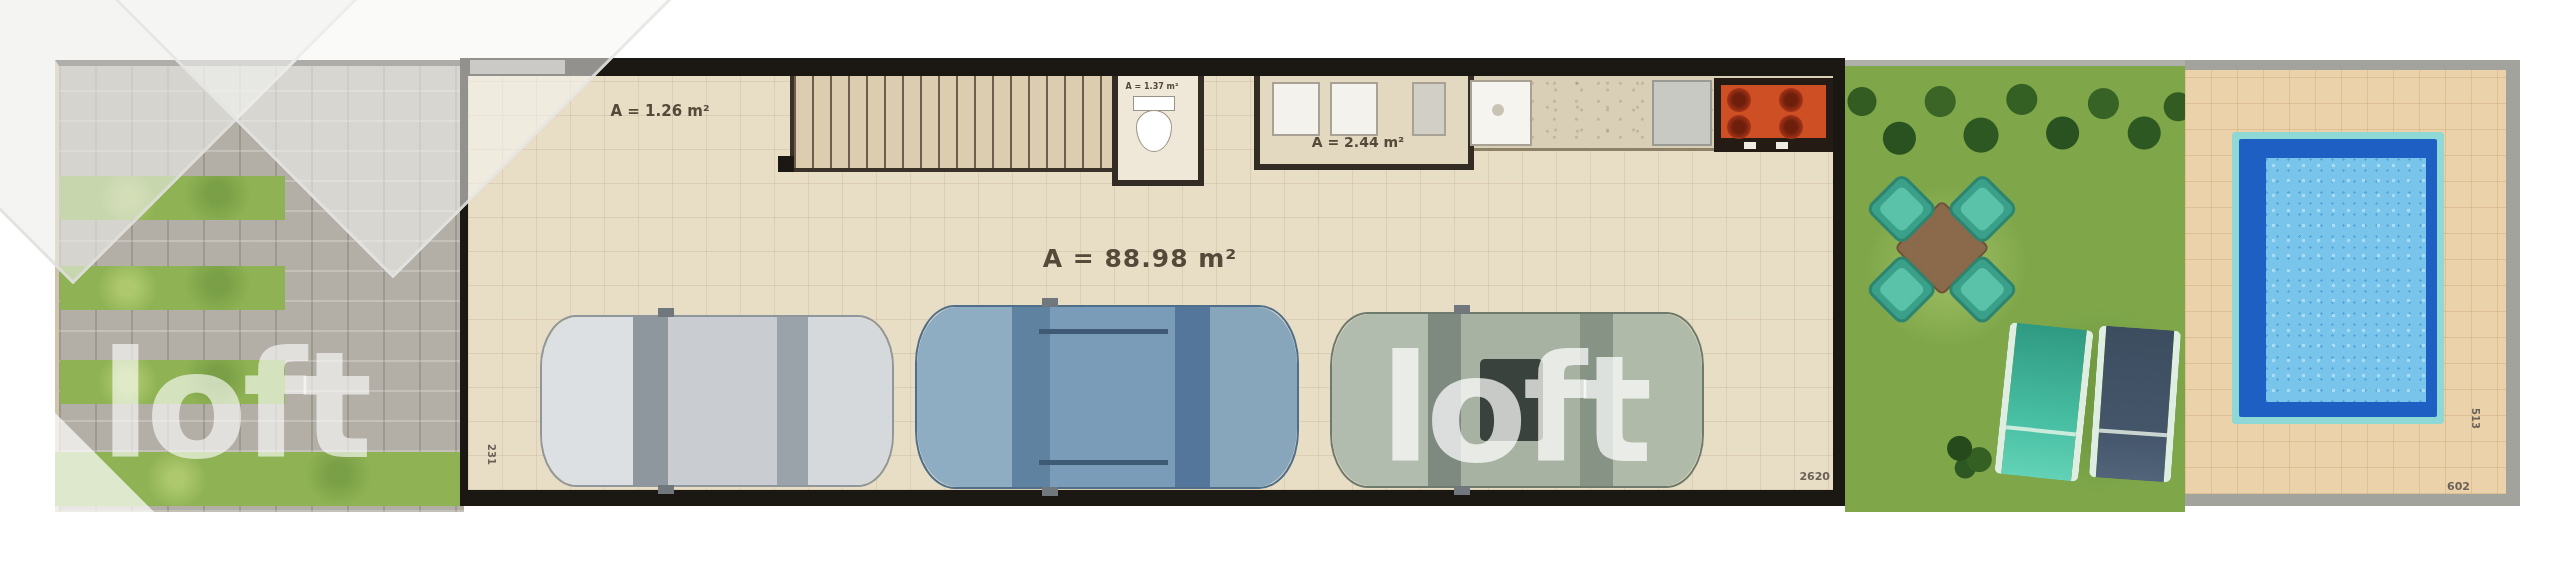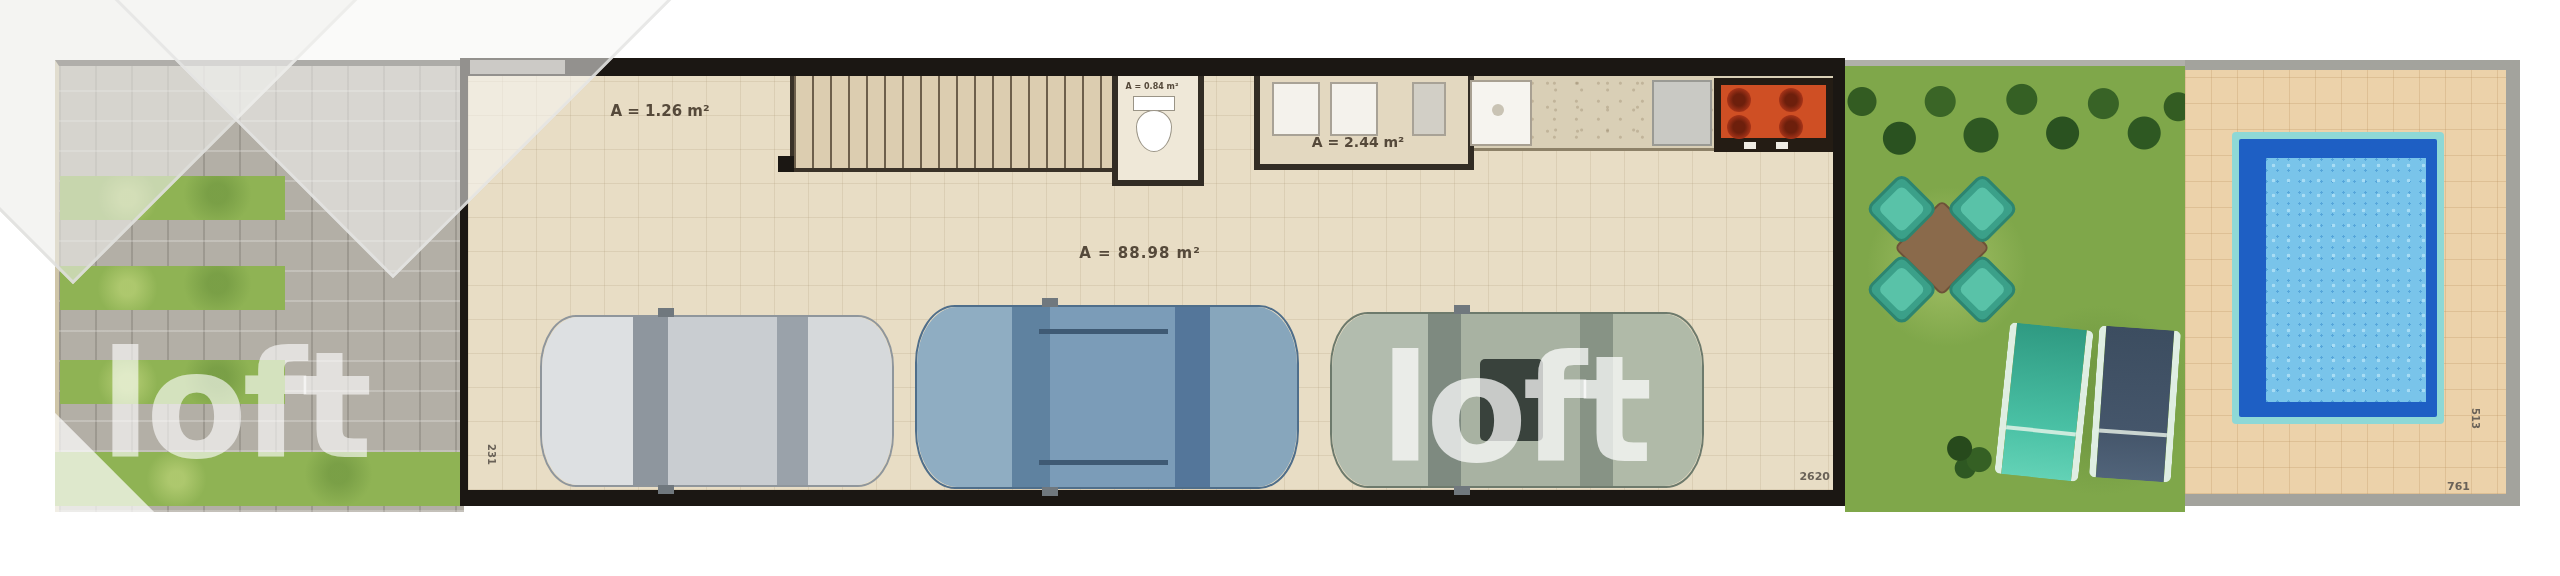"A = 0.84 m²" div.abs { text: 0.84 -> 1.37 }
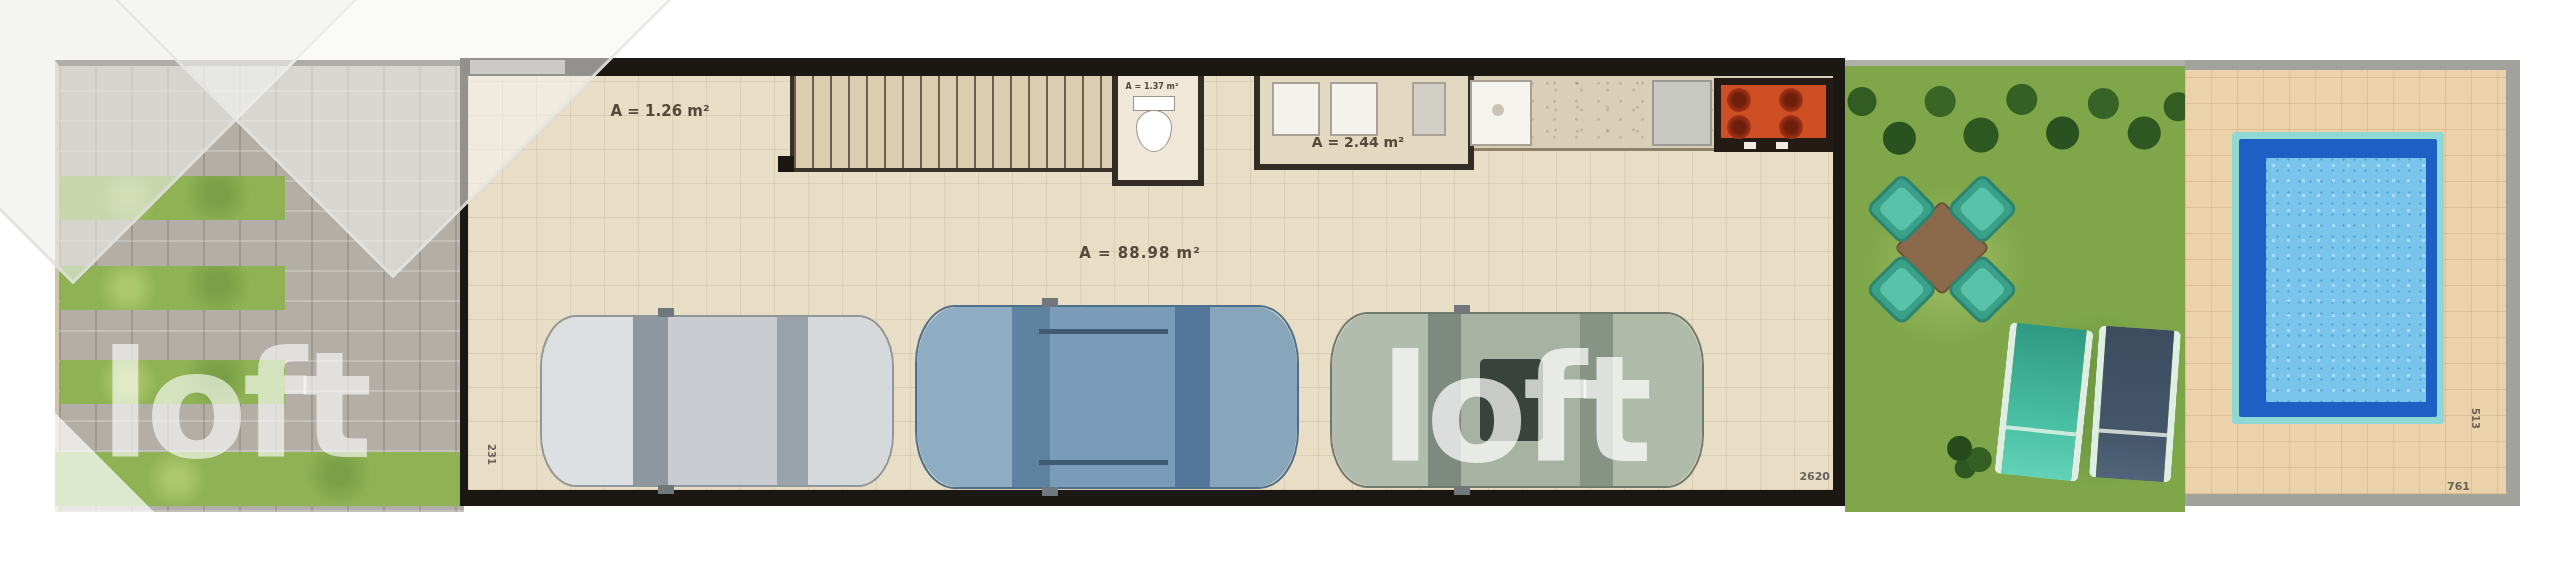"A = 88.98 m²" #lbl-garage { font-size: 15px -> 25px }
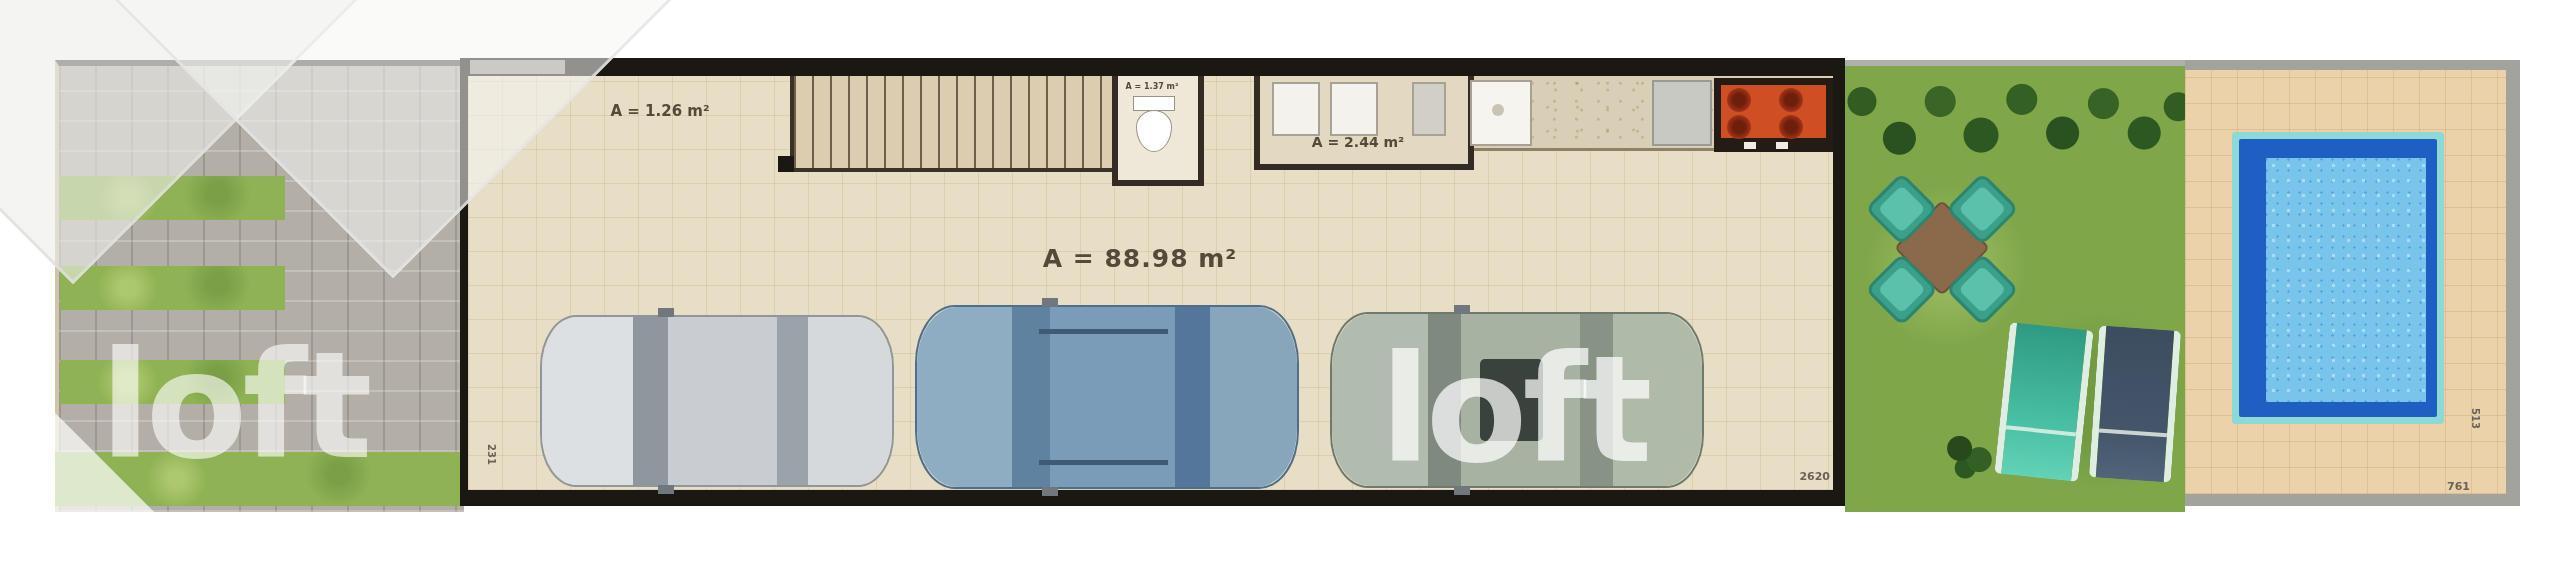"761" div.abs { text: 761 -> 602 }
